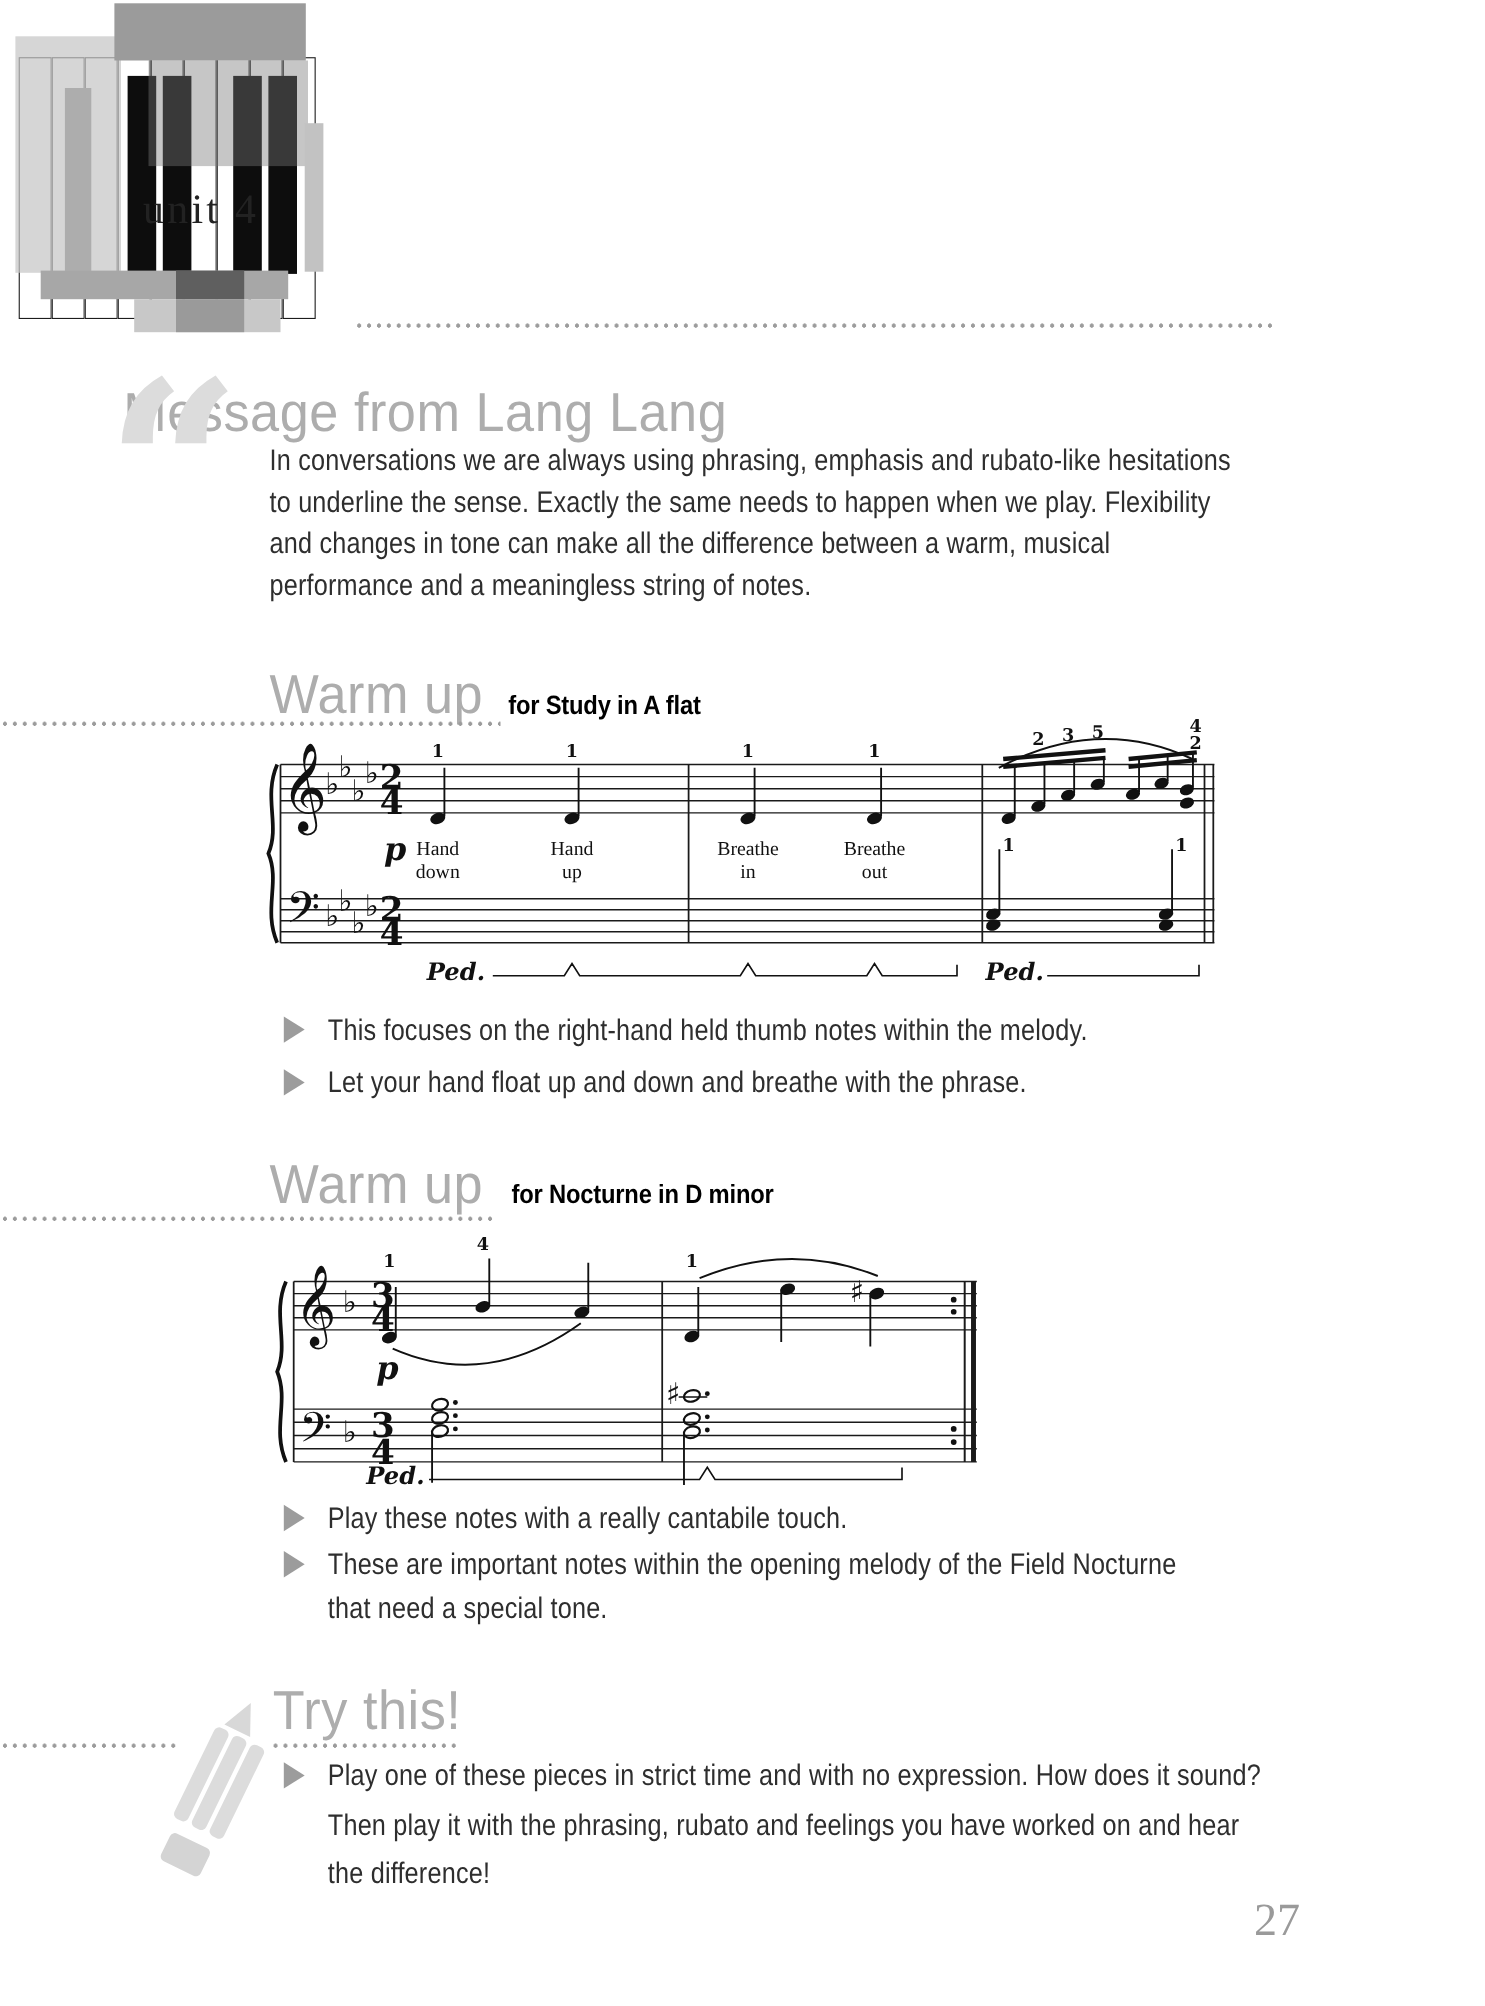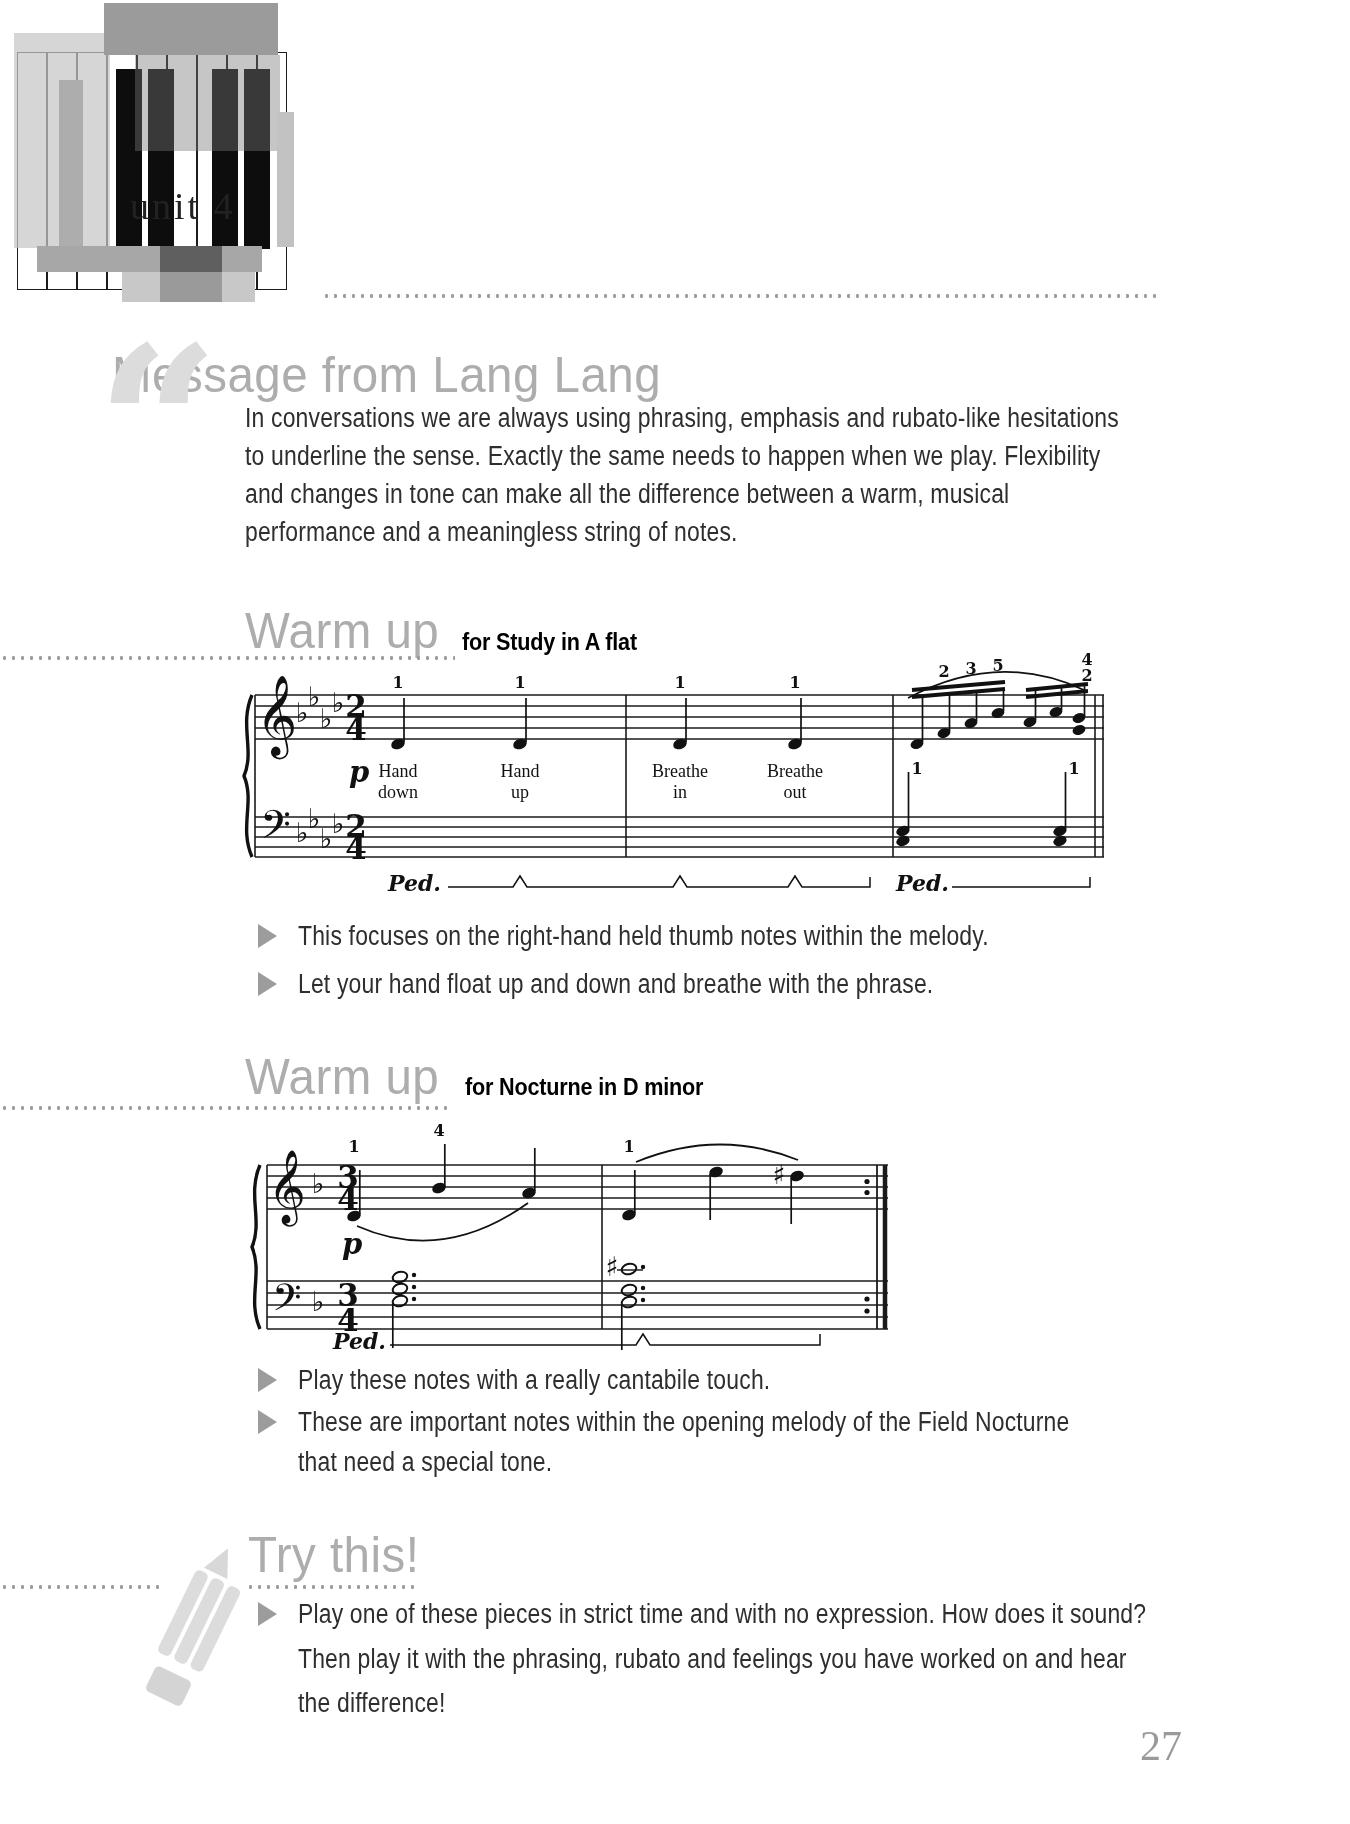"unit 4" div.abs { top: 184px -> 169px }
